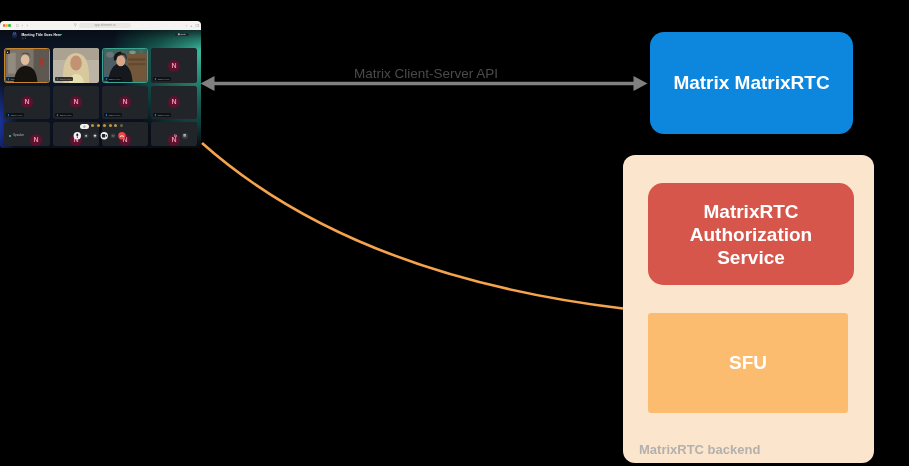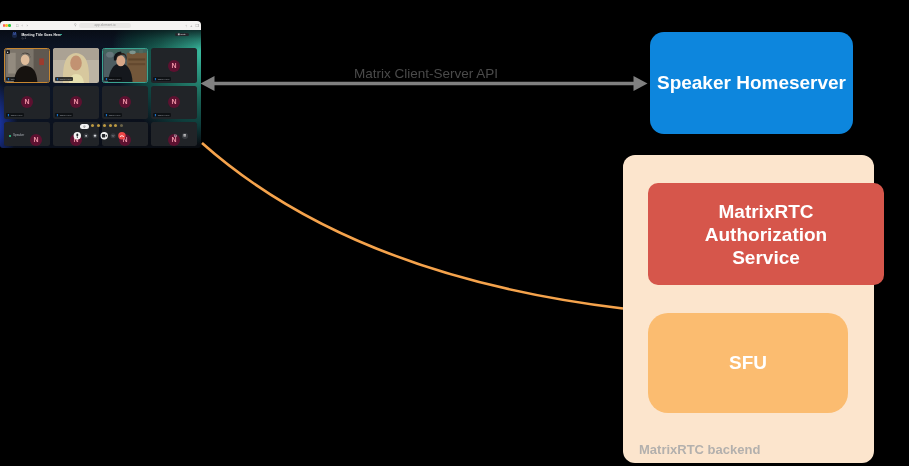"Speaker Homeserver" div.abs { text: Speaker Homeserver -> Matrix MatrixRTC }
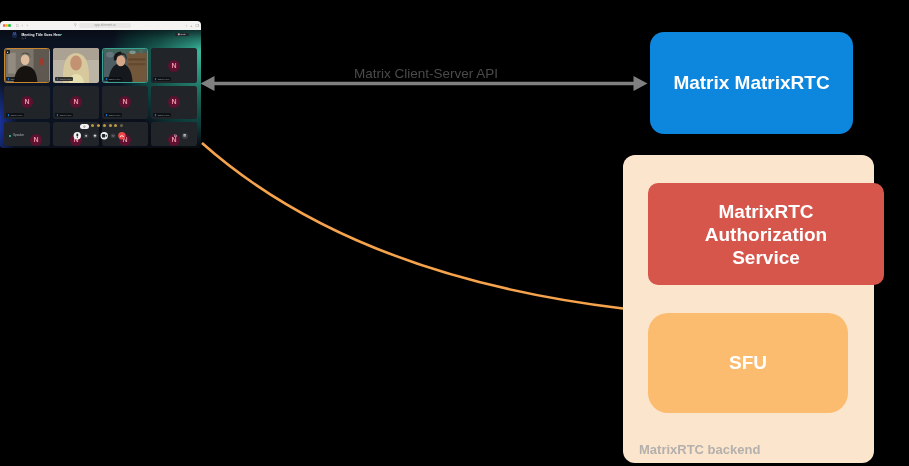"MatrixRTC" #authbox { border-radius: 10px -> 15px; width: 236px -> 206px }
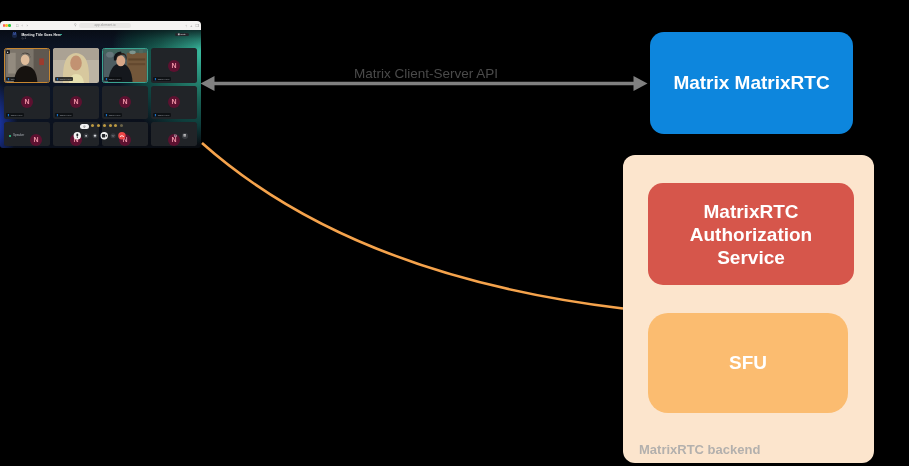"SFU" #sfubox { border-radius: 20px -> 3px }
